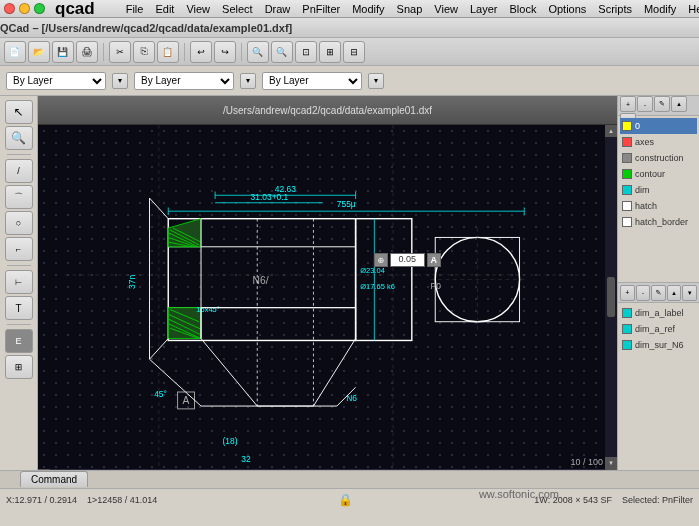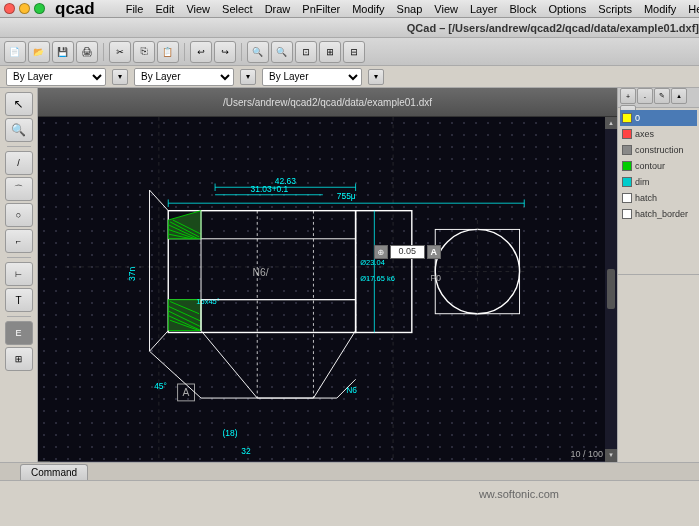"QCad –" .titlebar { justify-content: flex-end -> flex-start }
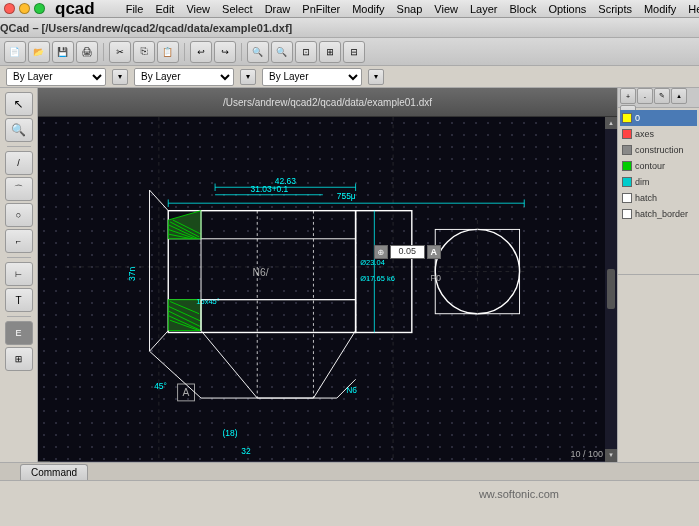"By Layer" .layer-row { height: 22px -> 30px }
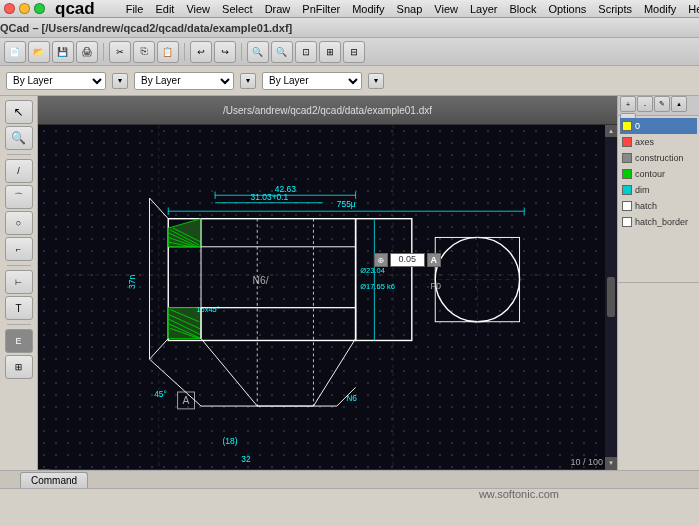"dim_a_label" div.right-bottom { html: none -> <div> <div> <div>+</div> <div>-</div> <div>✎</div> <div>▴</div> <div>▾</div> </div> <div> <div> <div></div> <span>dim_a_label</span> </div> <div> <div></div> <span>dim_a_ref</span> </div> <div> <div></div> <span>dim_sur_N6</span> </div> </div> </div> }
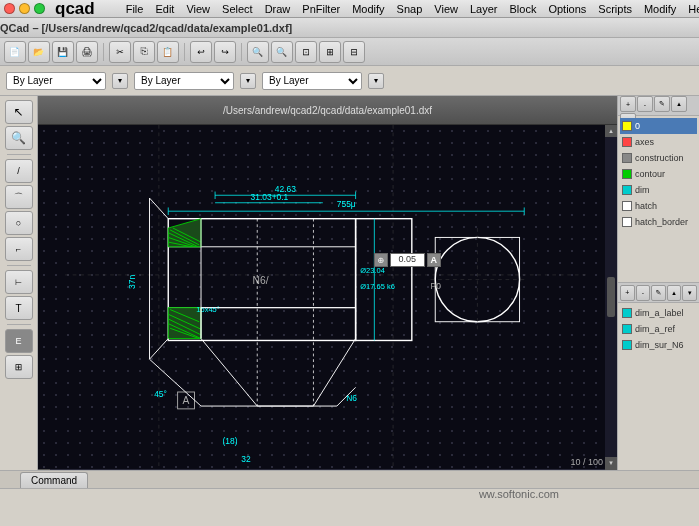"X:12.971 / 0.2914" div.status-bar { html: none -> <div> <div> <span>X:12.971 / 0.2914</span> </div> <div> <span>1&gt;12458 / 41.014</span> </div> <div> <span>🔒</span> </div> <div> <span>1W: 2008 × 543 SF</span> </div> <div> <span>Selected: PnFilter</span> </div> </div> }
